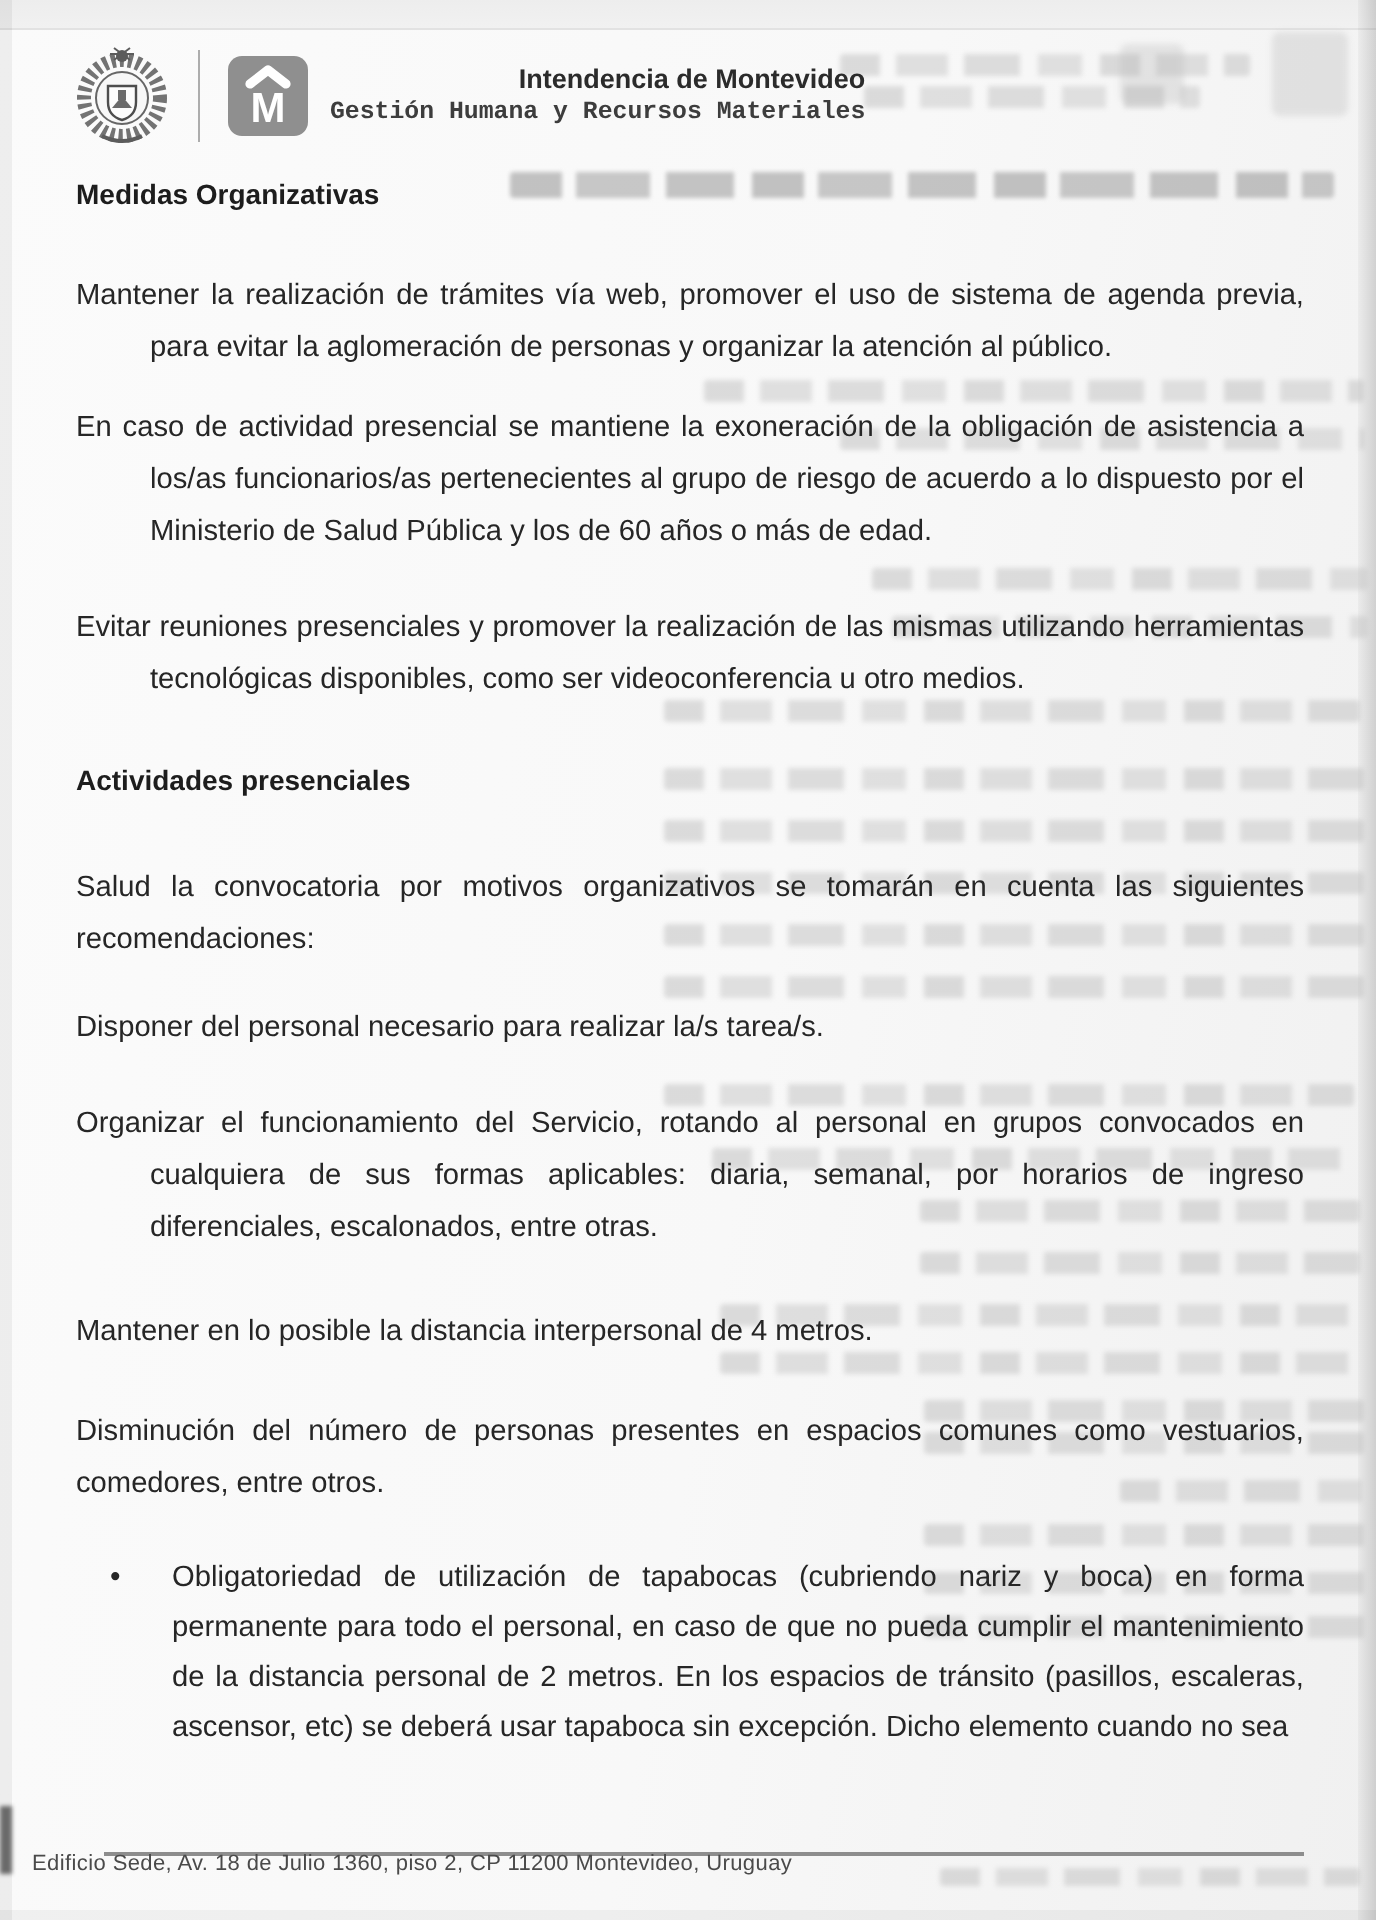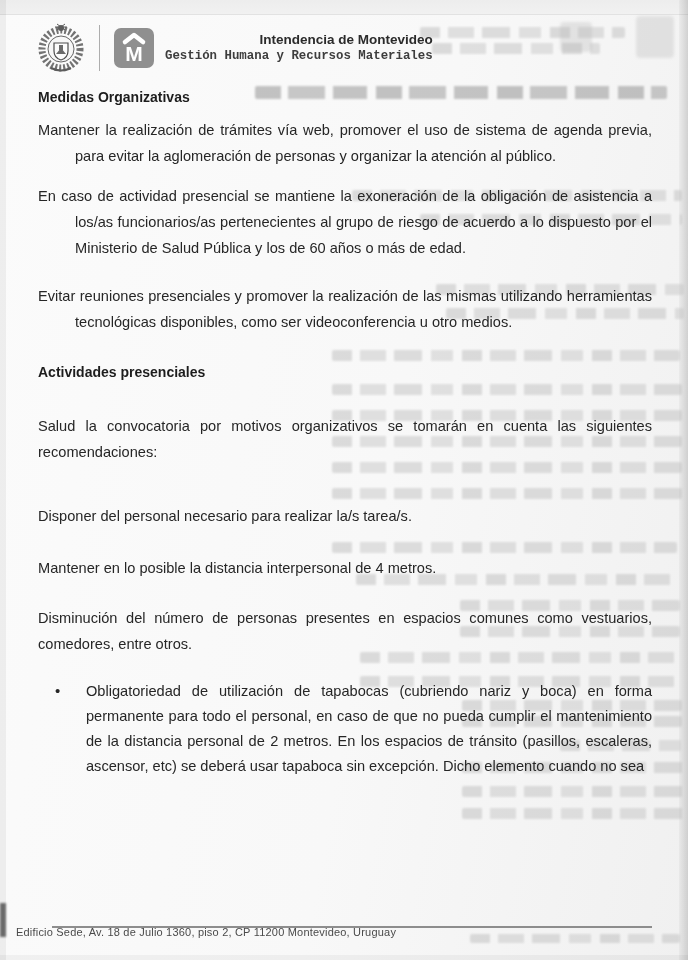"Mantener la realización de trámites" p.para { margin-top: 9px -> 27px }
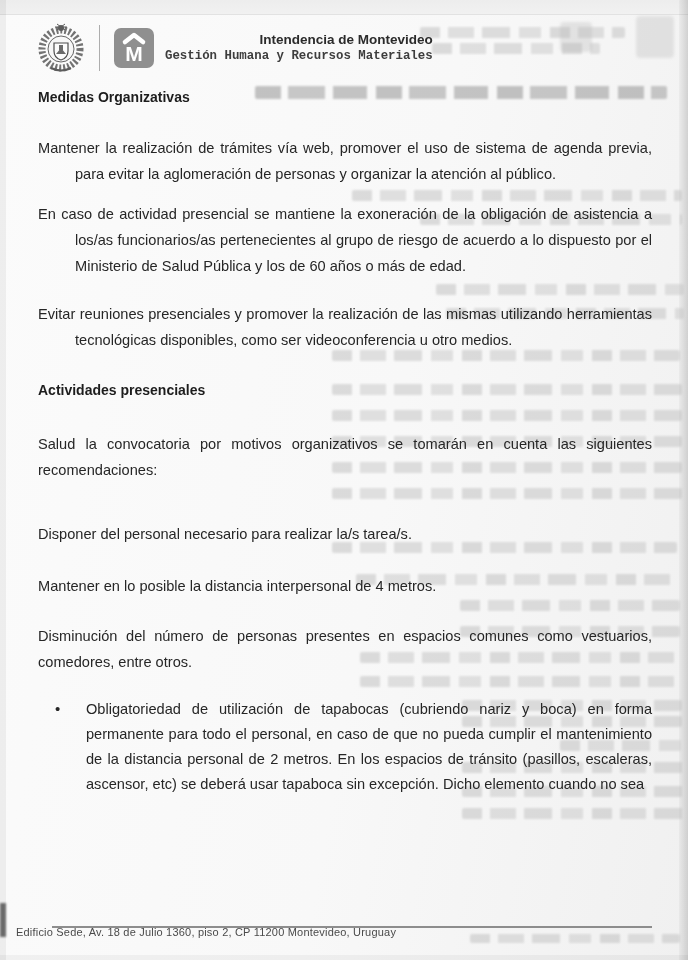"Disponer del personal necesario para" p.para { margin-top: 38px -> 18px }
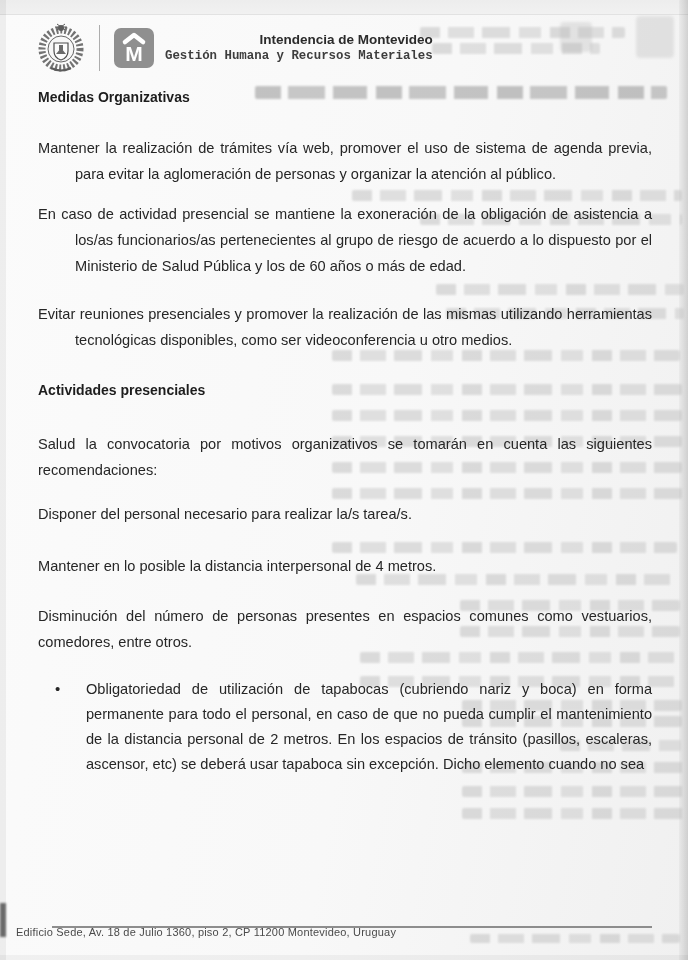"Organizar el funcionamiento del" p.para { html: none -> <p>Organizar el funcionamiento del Servicio, rotando al personal en grupos convocados en cualquiera de sus formas aplicables: diaria, semanal, por horarios de ingreso diferenciales, escalonados, entre otras.</p> }
